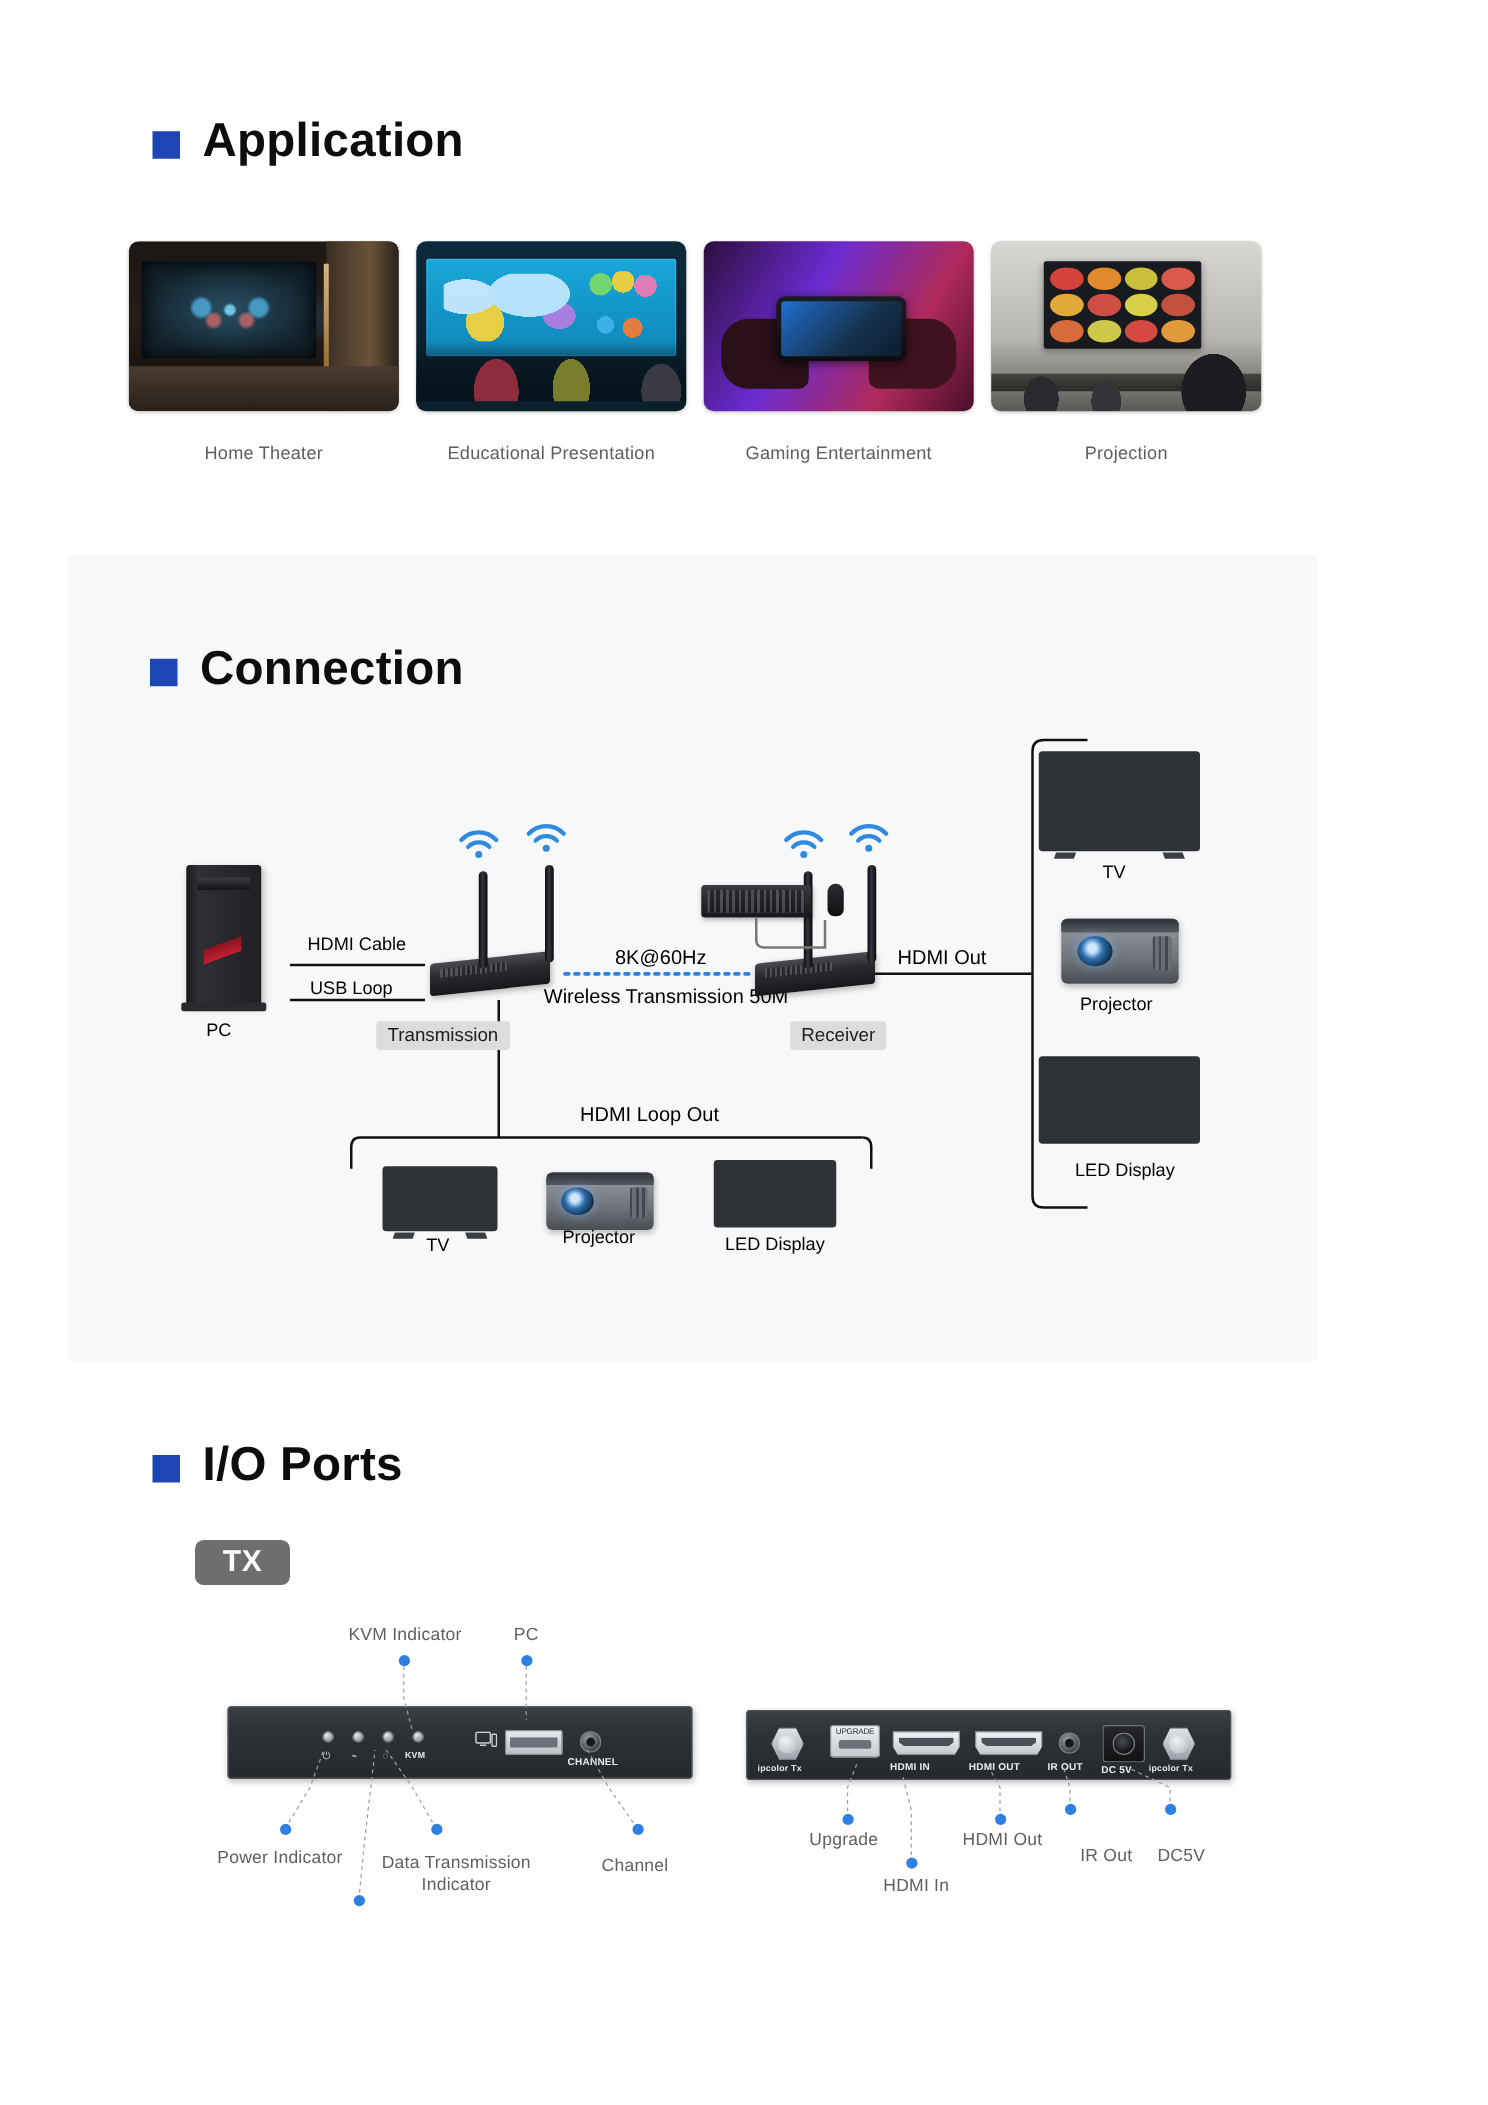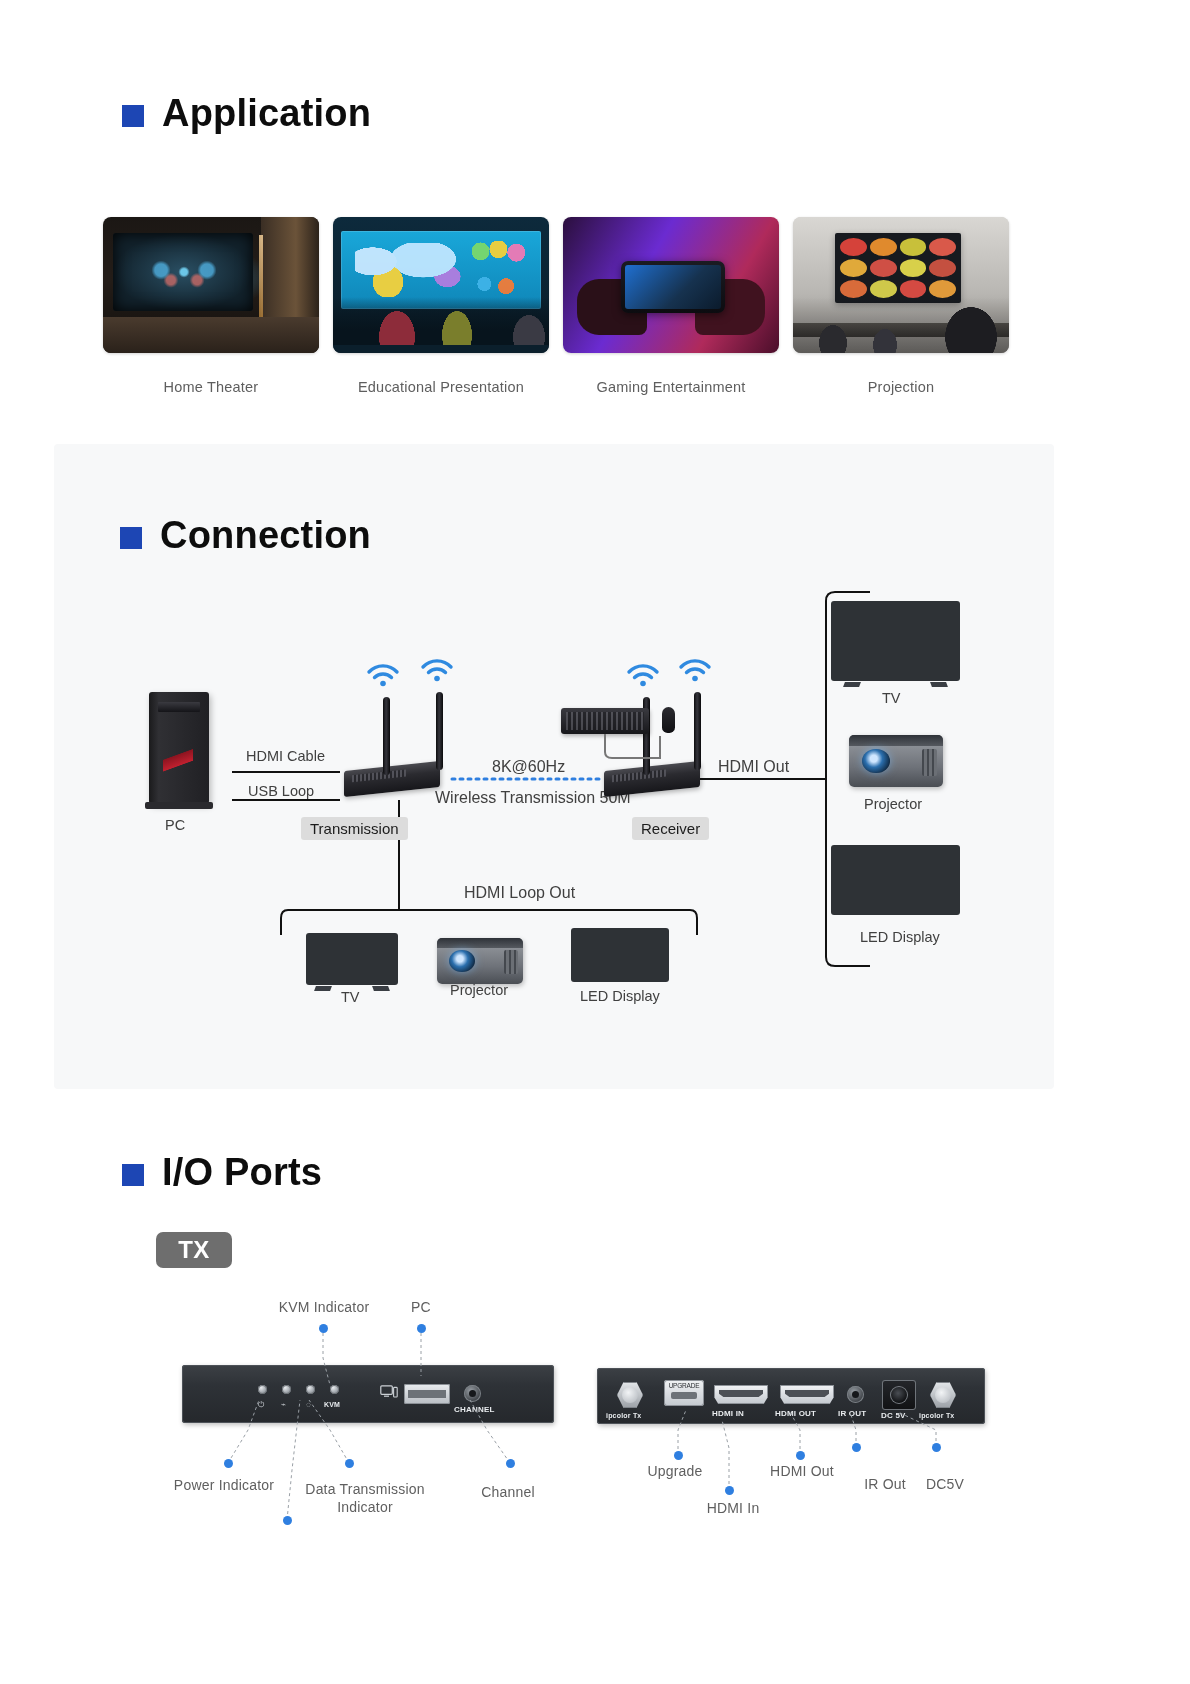"Home Theater" .app-grid { margin: 82px 0 0 103px -> 58px 0 0 103px }
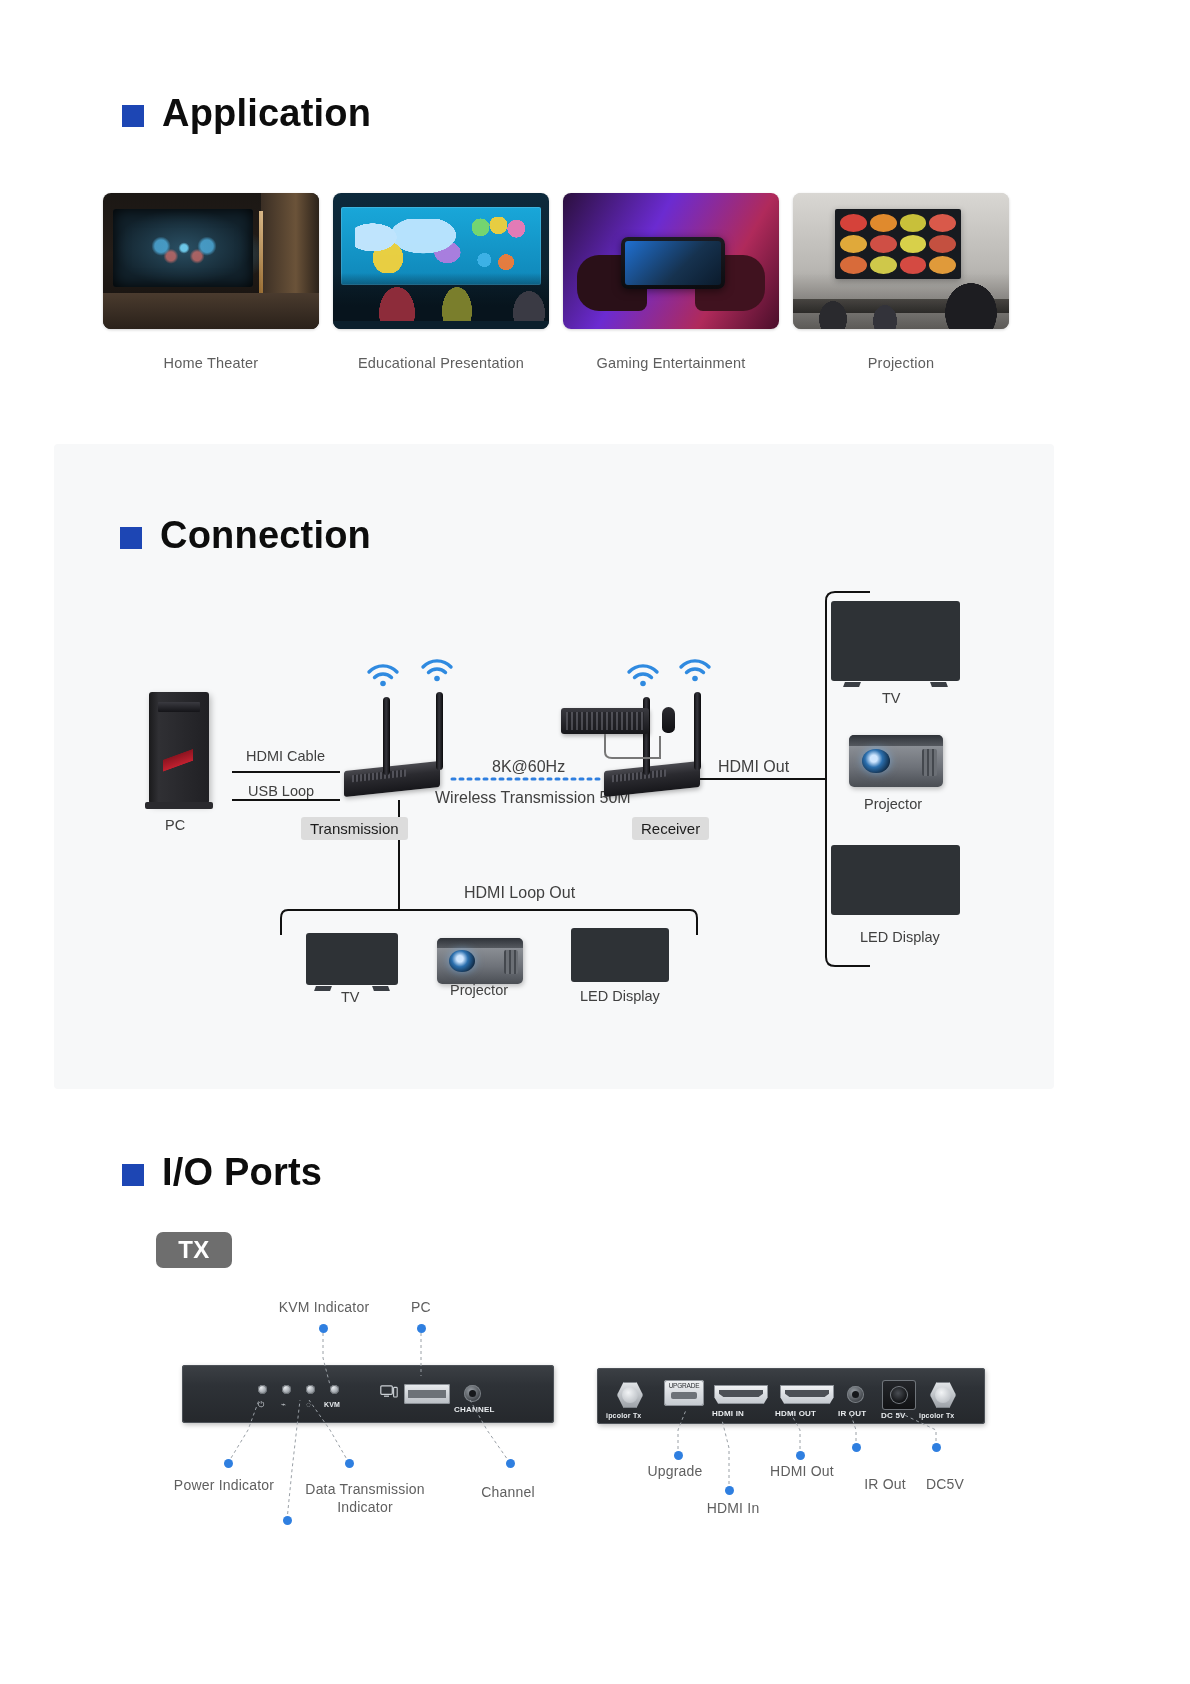"TV" .dlabel { color: #404040 -> #000000 }
